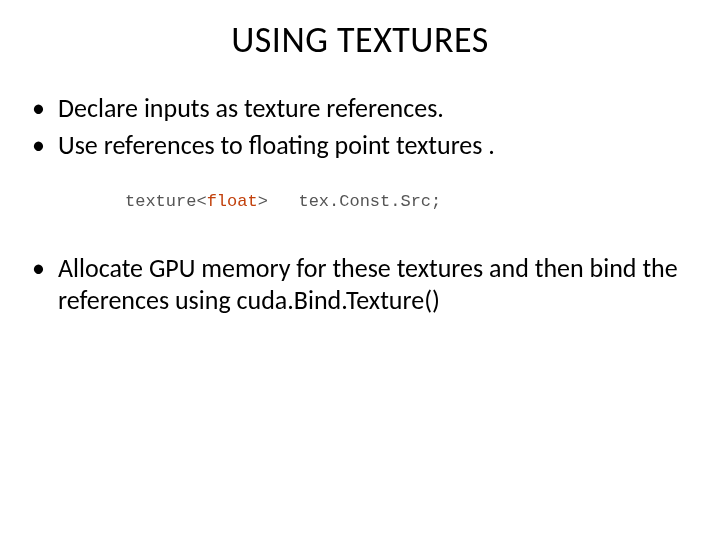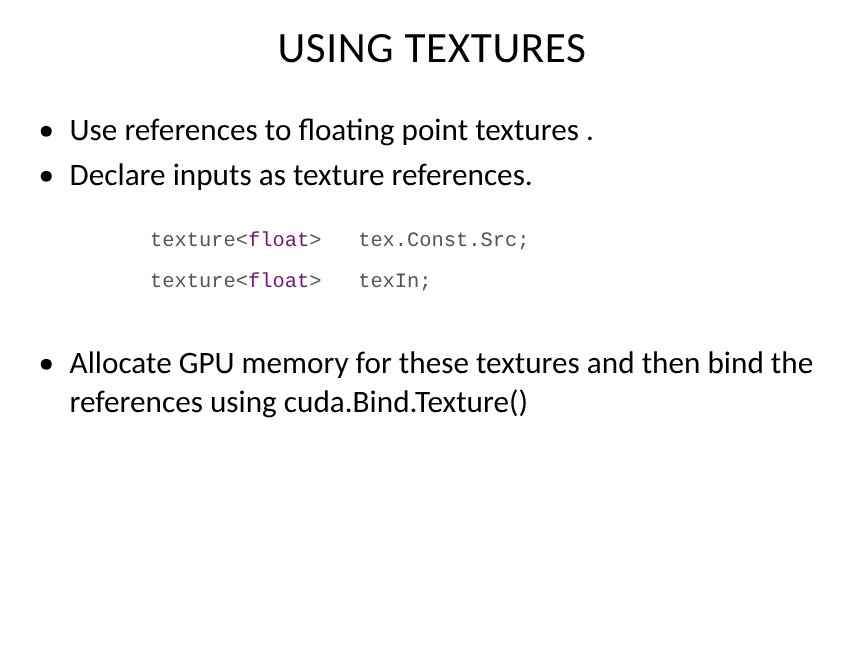"Use references to floating point" li { order: before "Declare inputs as texture references." -> after "Declare inputs as texture references." }
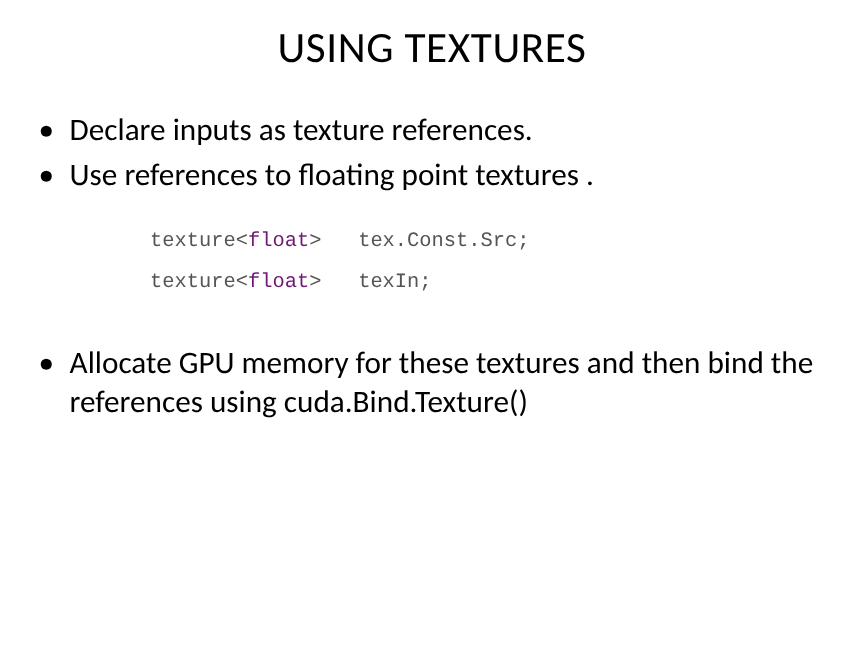"float" .kw-float { color: #701a75 -> #c2410c }
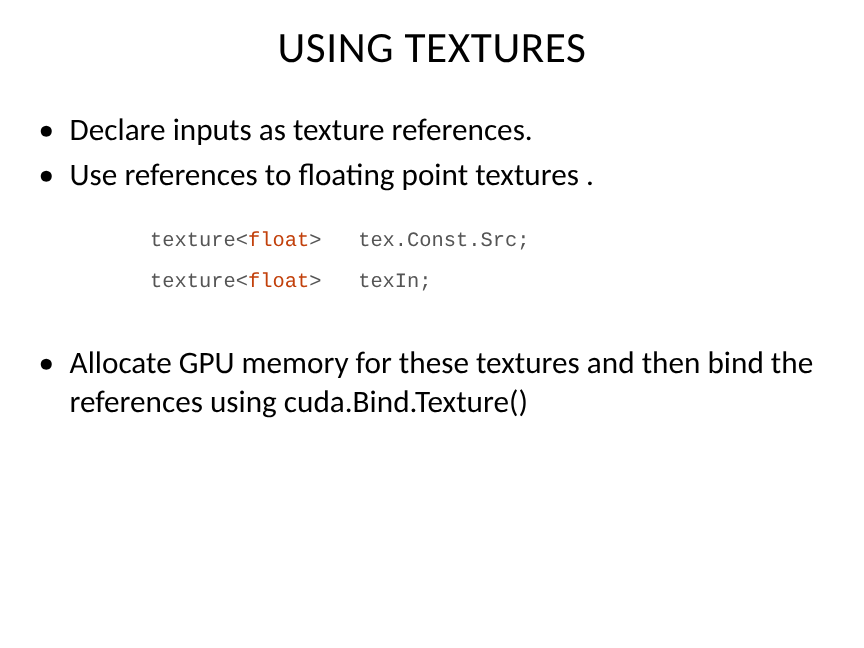"texture<float> texIn;" div.code-line { html: <div><span>texture&lt;</span><span>float</span><span>&gt; texIn;</span></div> -> none }
